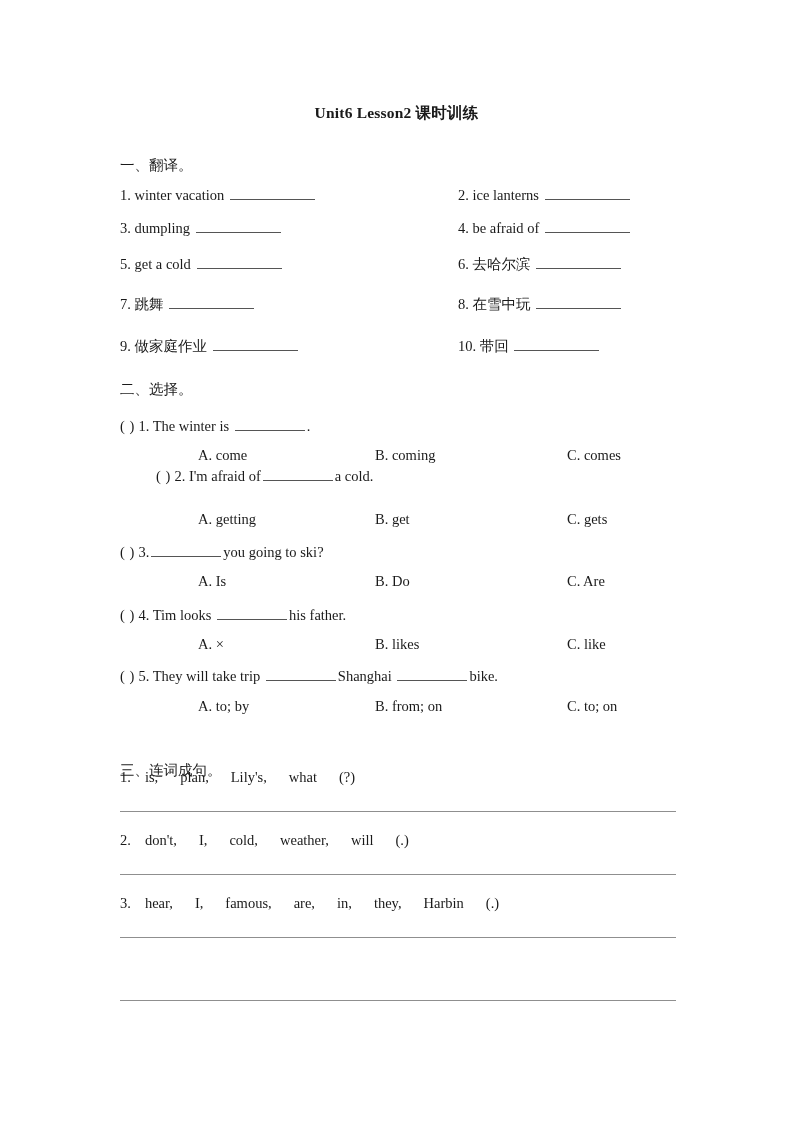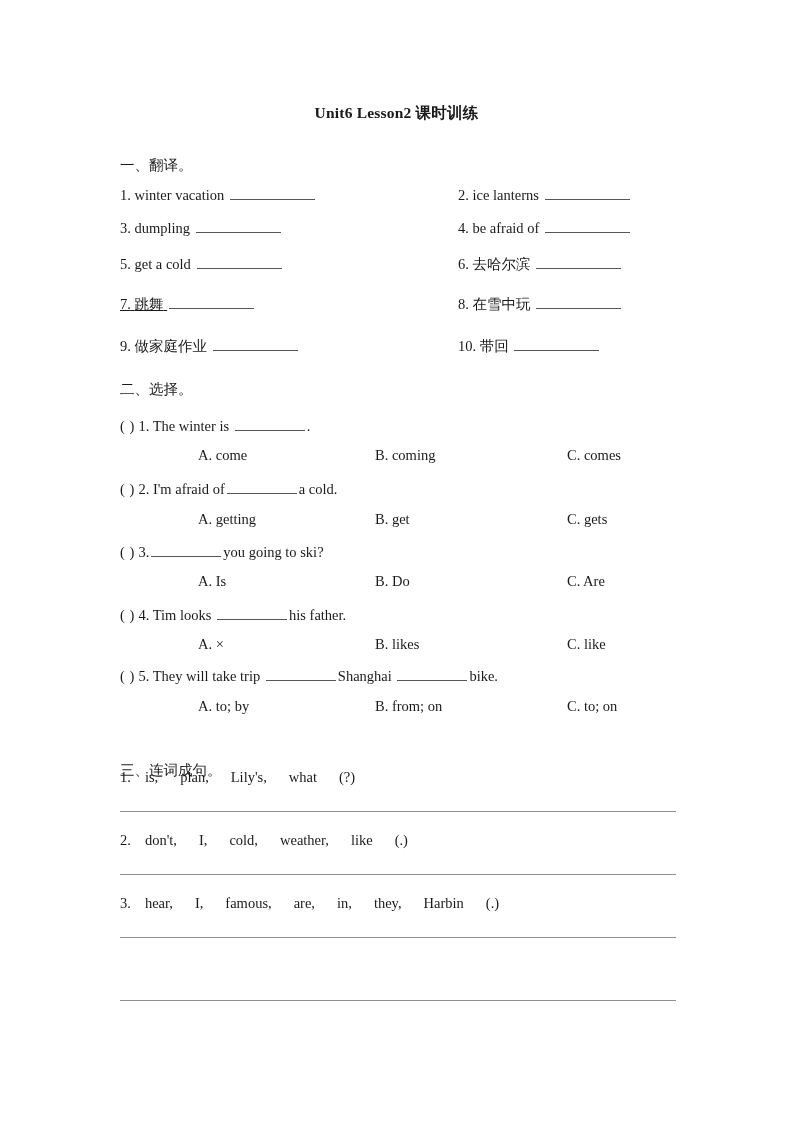"7. 跳舞" div.line { text-decoration: underline -> none }
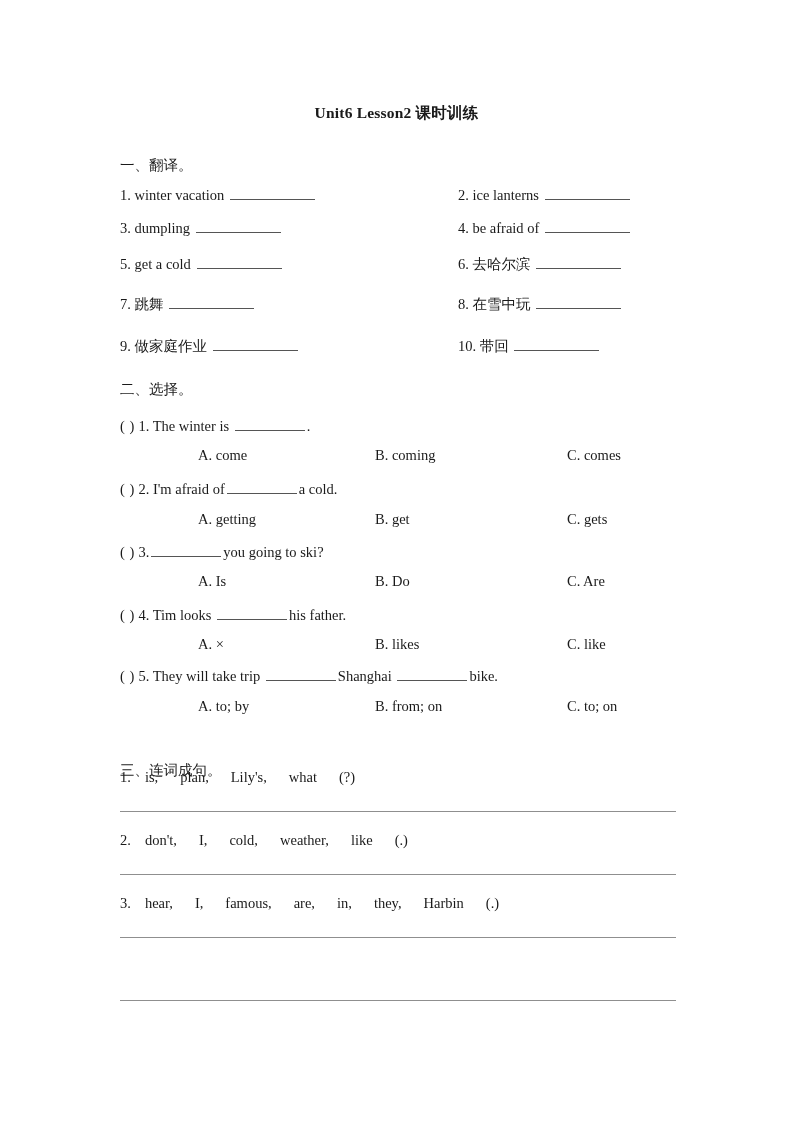"( ) 2. I'm afraid" div.line { margin-left: none -> 36px; top: 480px -> 467px }
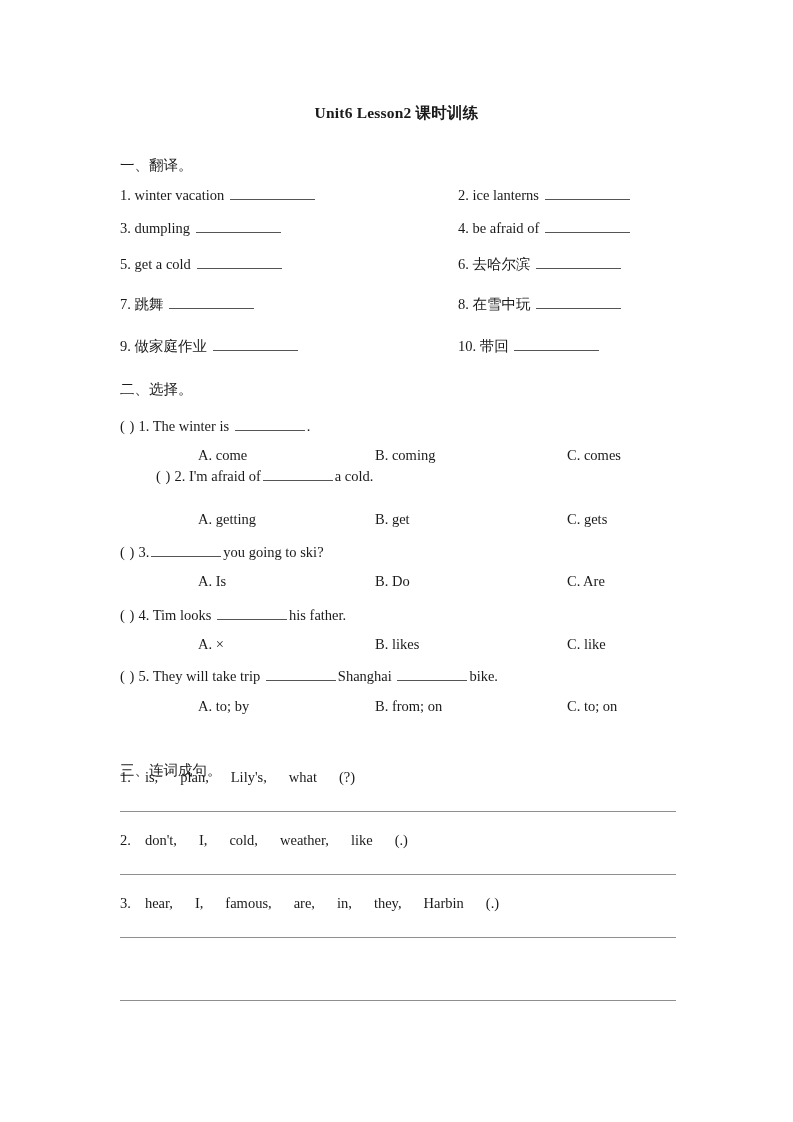"like" span { text: like -> will }
